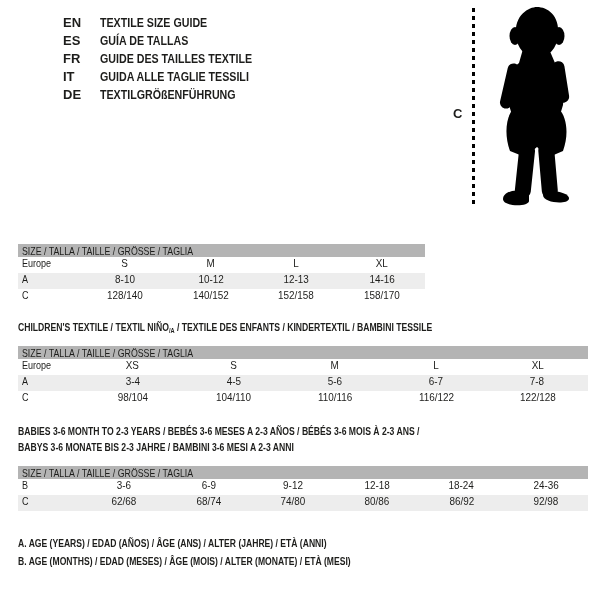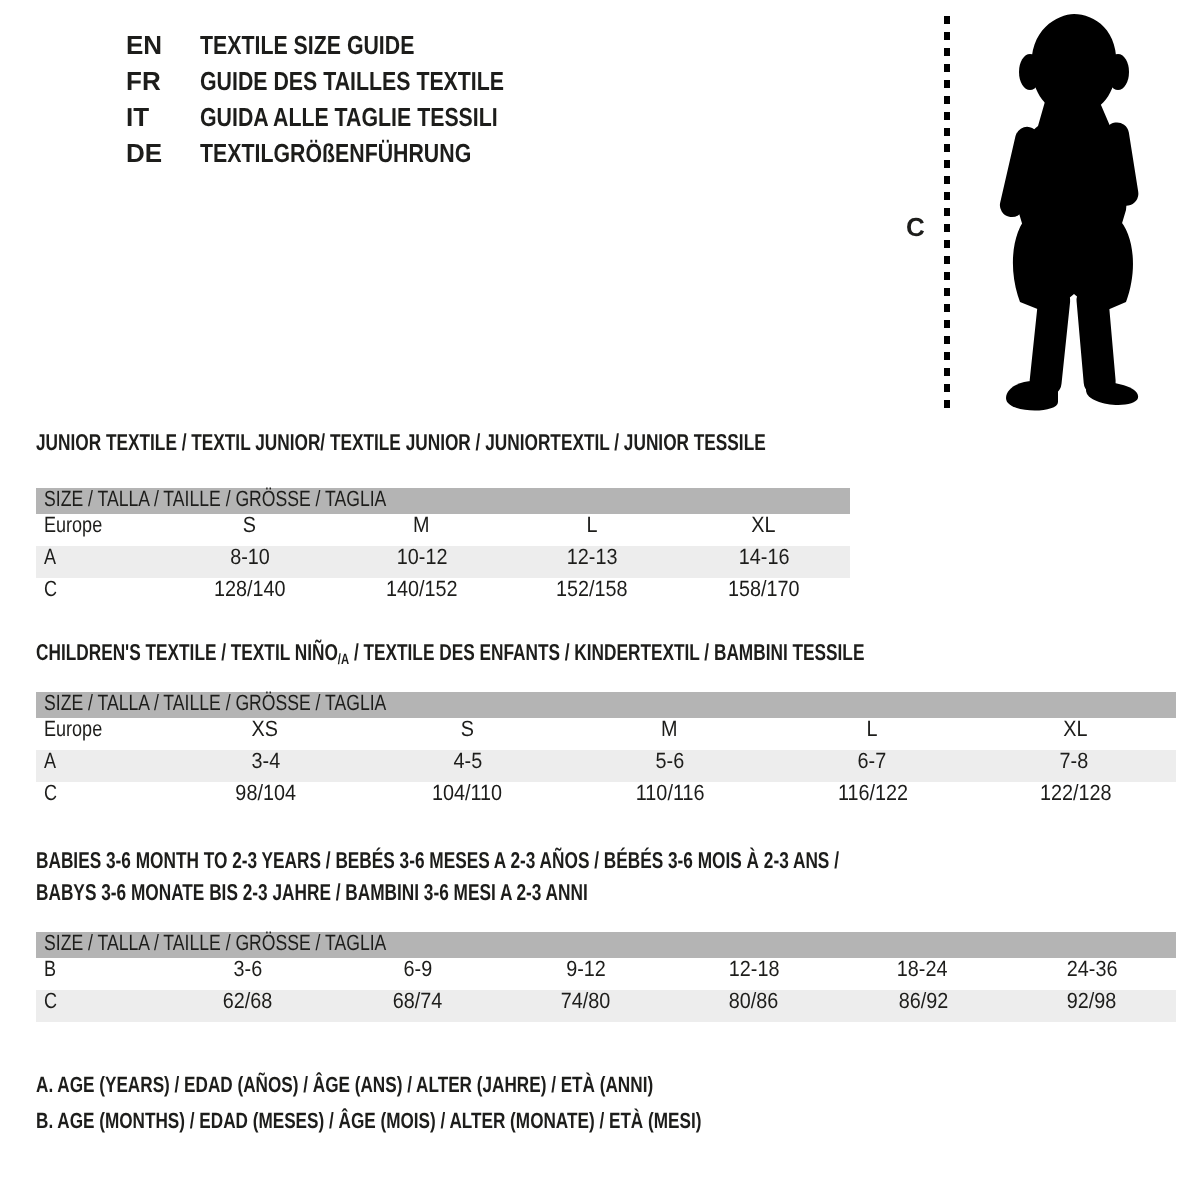"ES" div.legend-row { html: none -> <div> <span>ES</span> <span>GUÍA DE TALLAS</span> </div> }
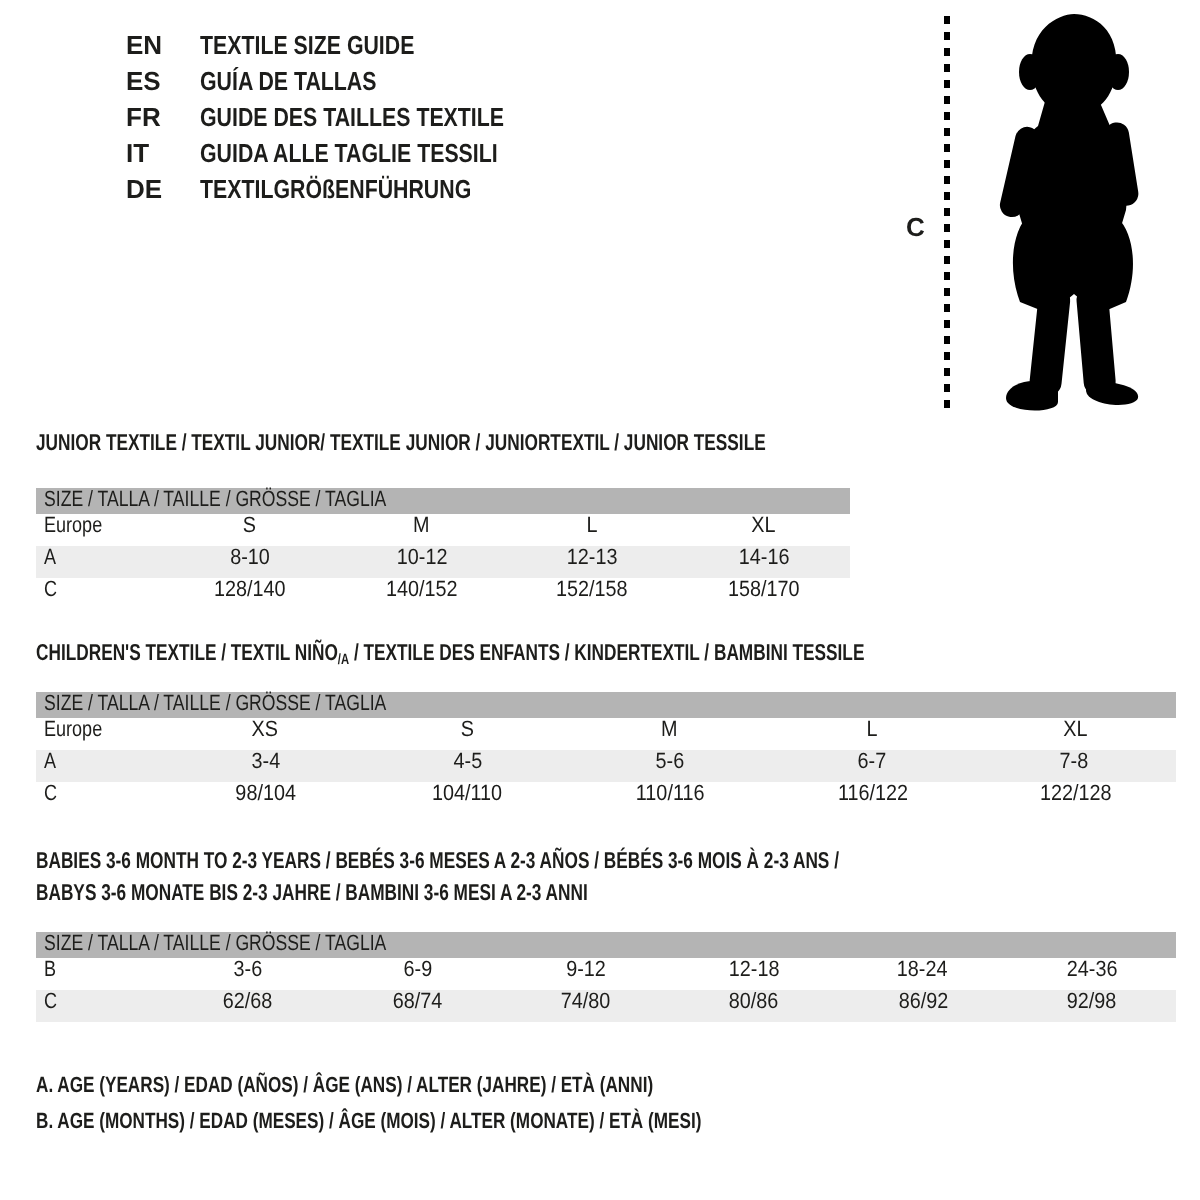"JUNIOR TEXTILE / TEXTIL JUNIOR/" div.table-title { html: <div> <div><span>JUNIOR TEXTILE / TEXTIL JUNIOR/ TEXTILE JUNIOR / JUNIORTEXTIL / JUNIOR TESSILE</span></div> </div> -> none }
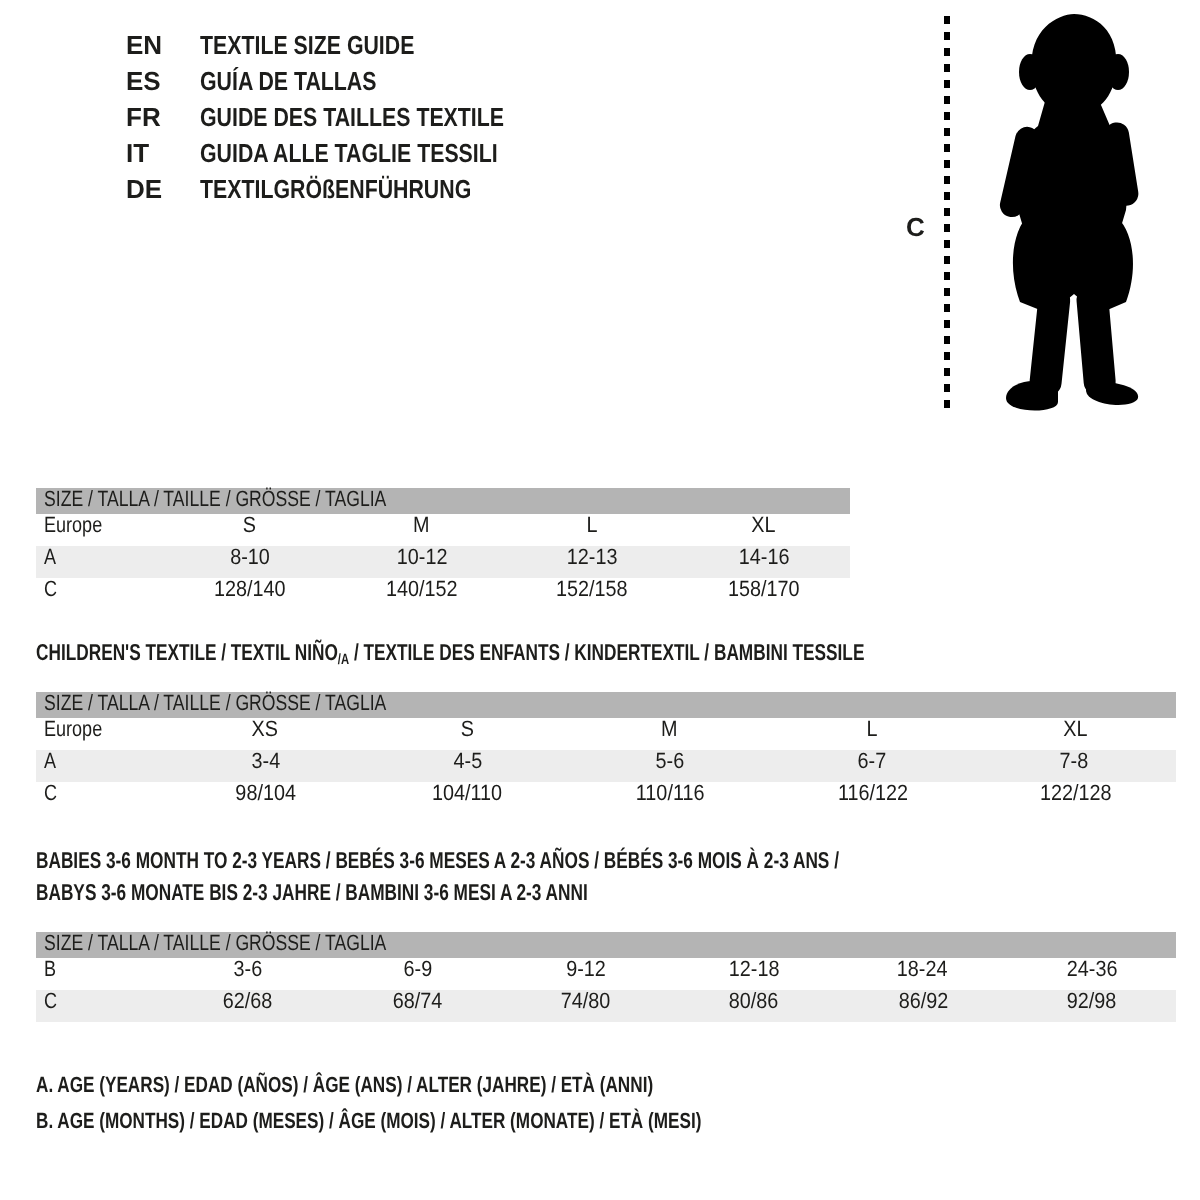"SIZE / TALLA / TAILLE" .band { align-items: flex-start -> center }
